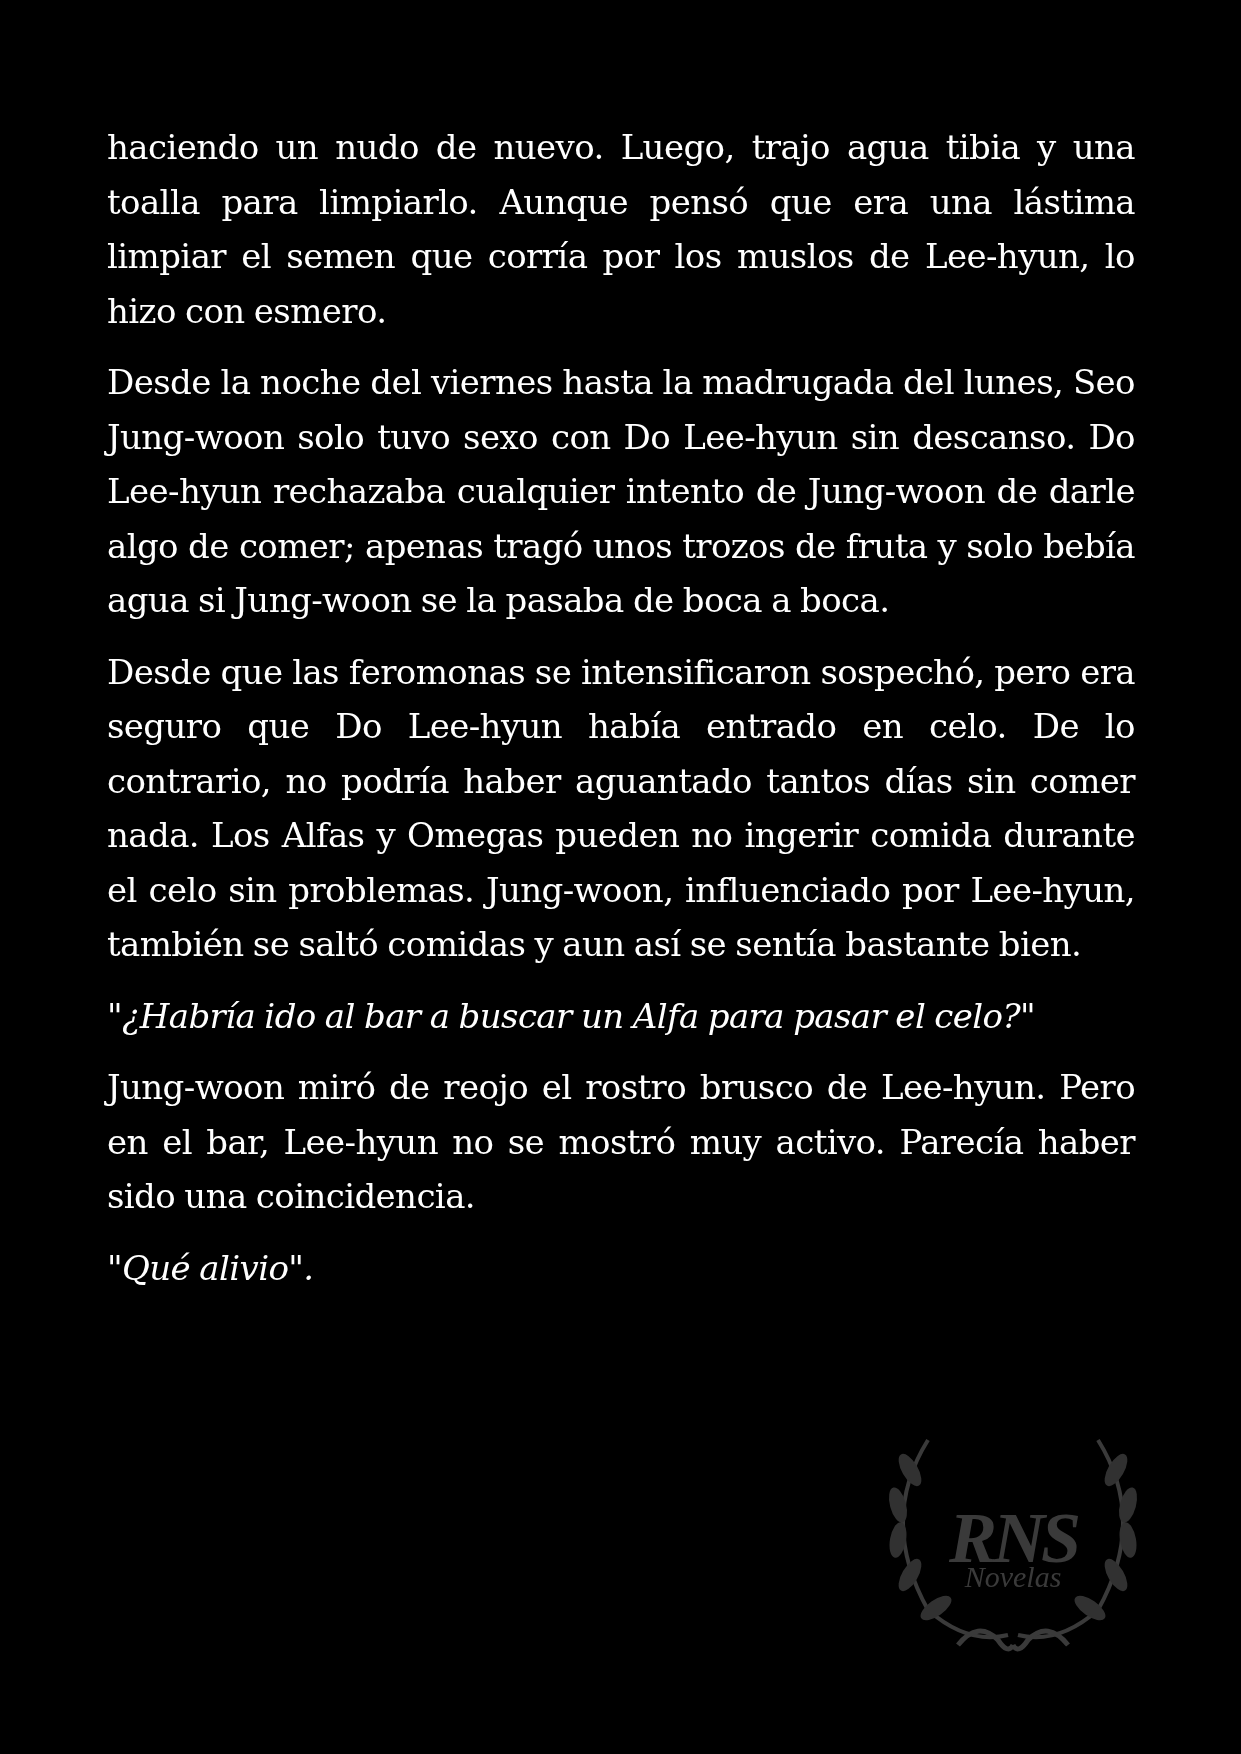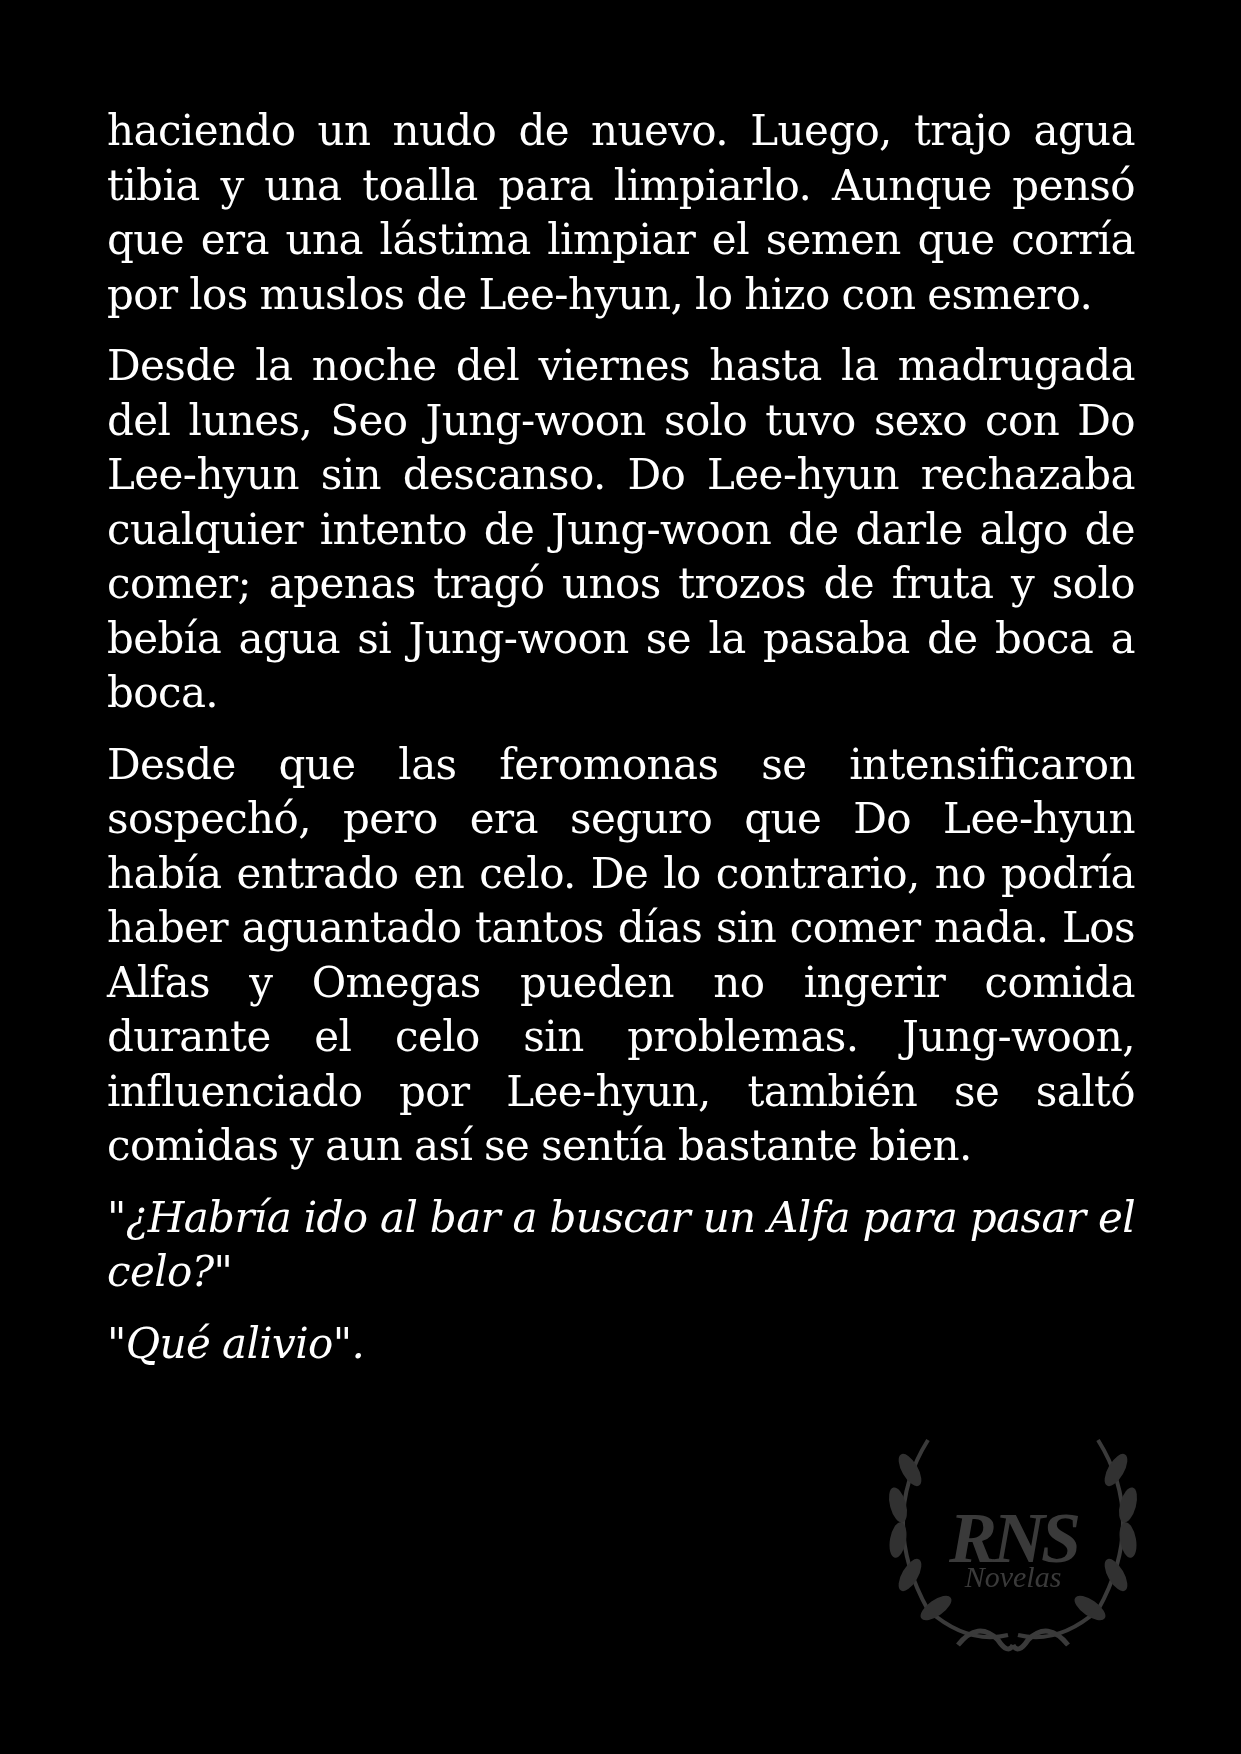"haciendo un nudo de nuevo." .para { font-size: 42px -> 34px; margin: 0 0 17px 0 -> 16px 0 17px 0 }
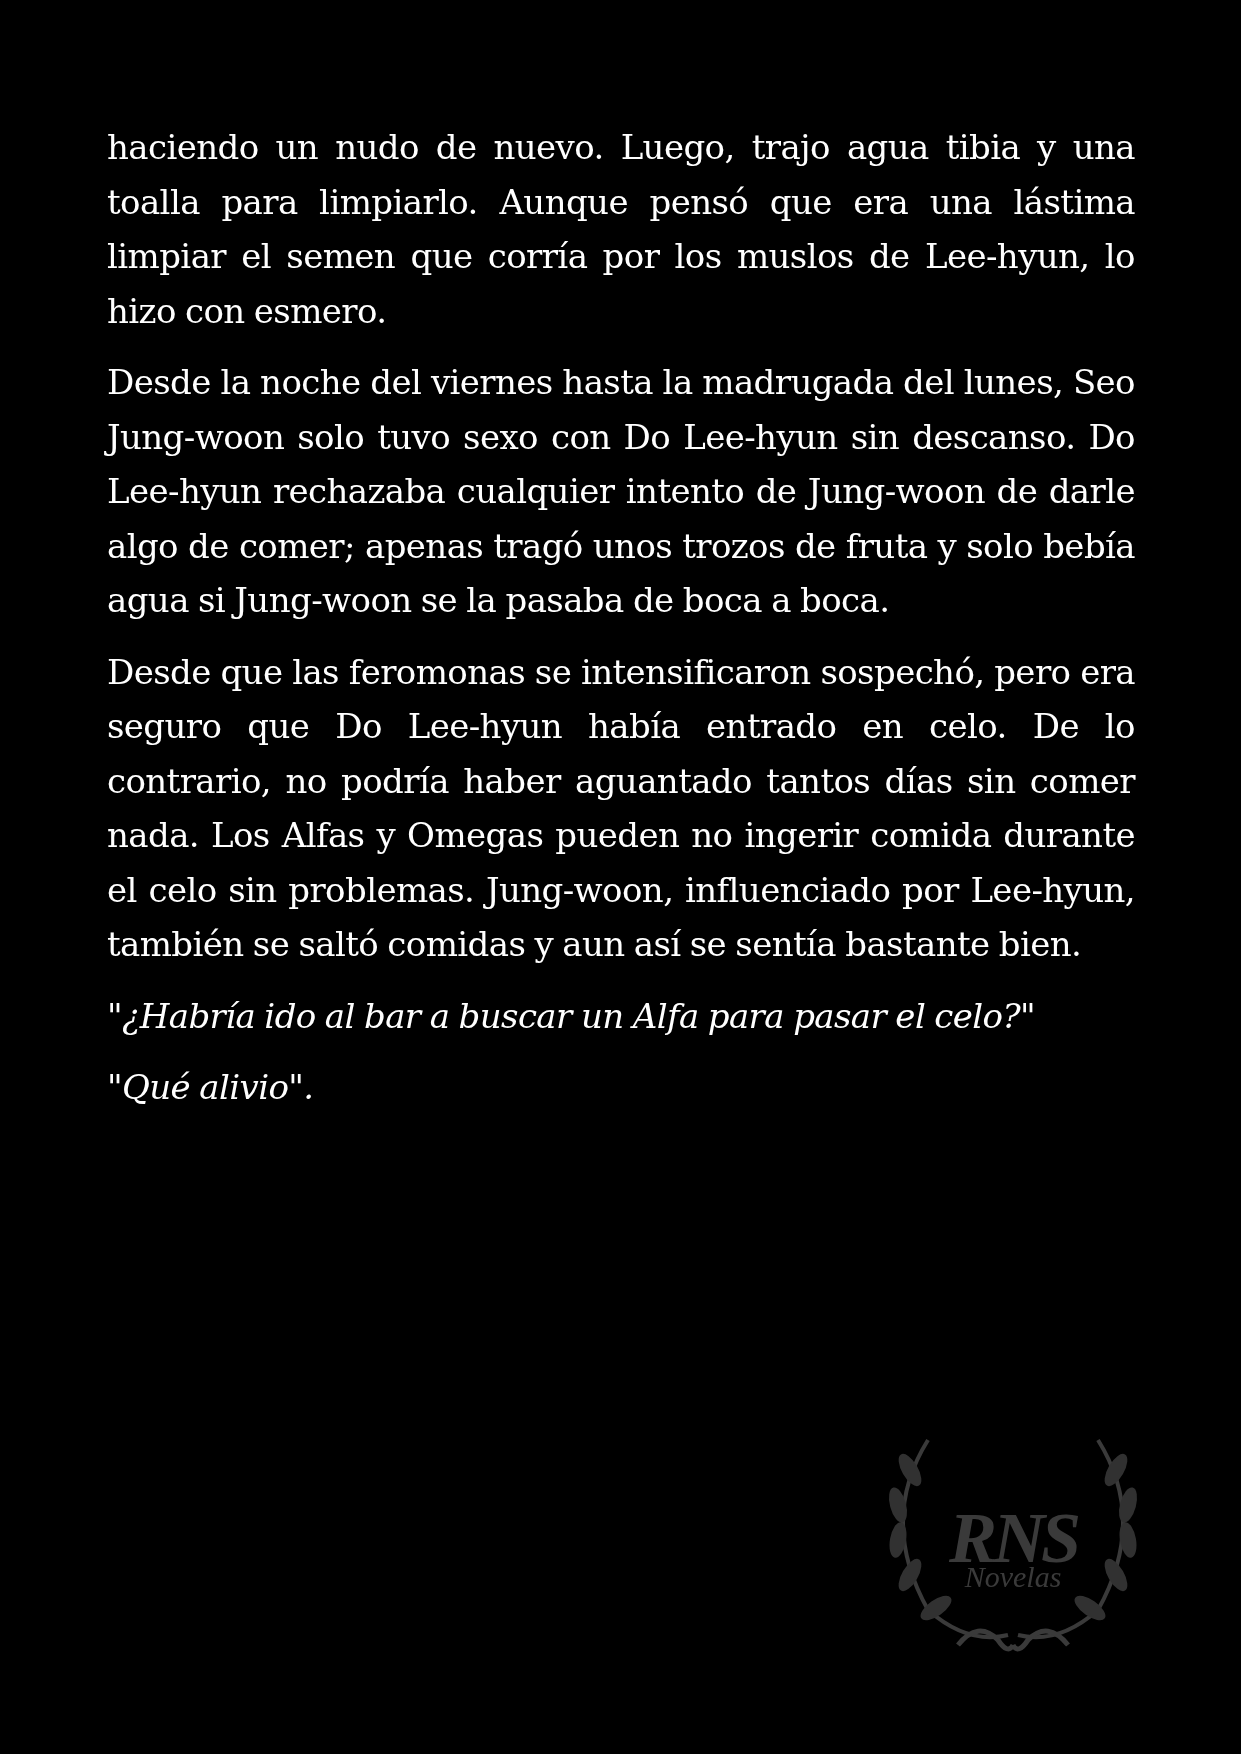"Jung-woon miró de reojo el" p.para { html: none -> <p>Jung-woon miró de reojo el rostro brusco de Lee-hyun. Pero en el bar, Lee-hyun no se mostró muy activo. Parecía haber sido una coincidencia.</p> }
